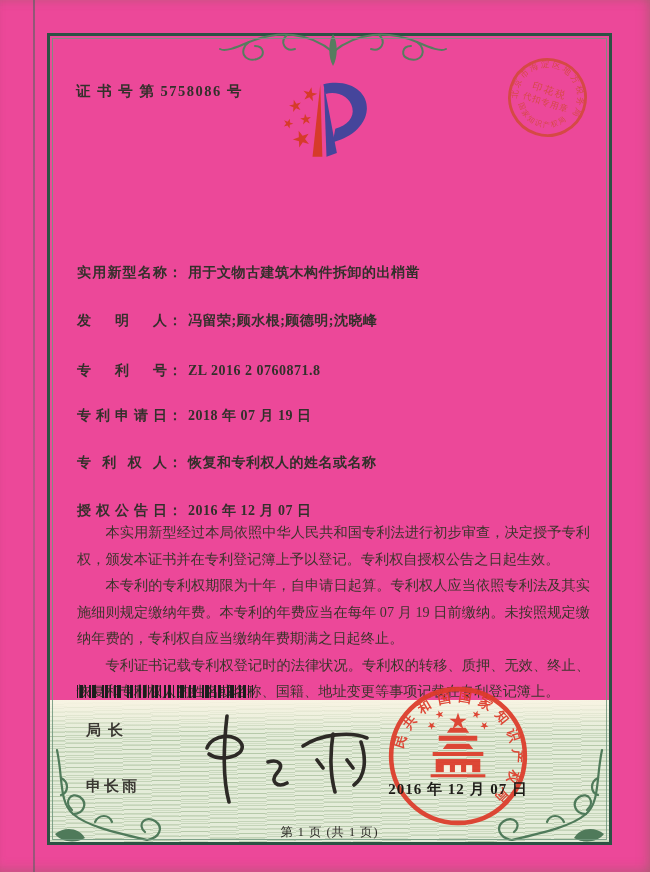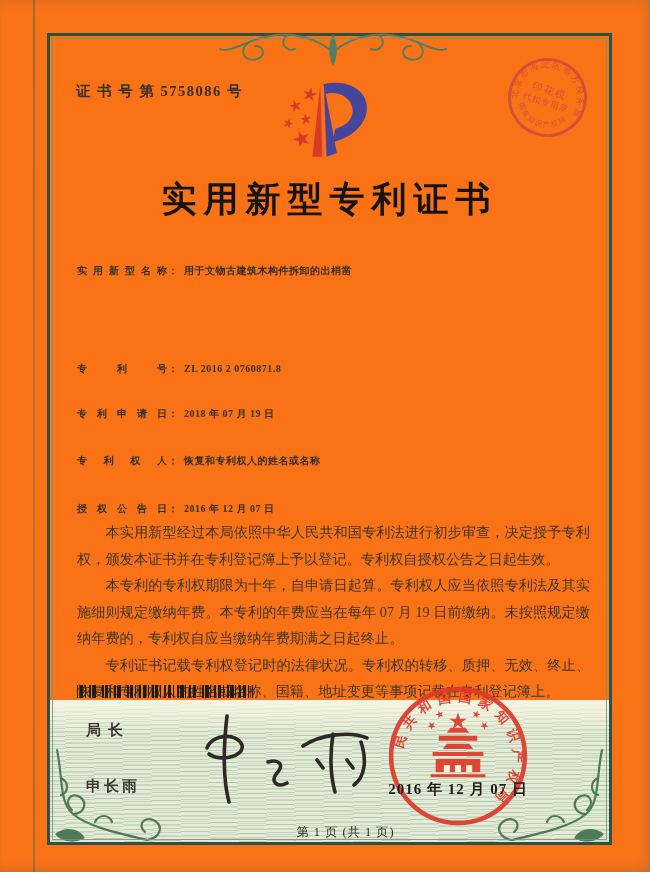"证 书 号 第 5758086" .page { background: #f97316 -> #ec4899 }
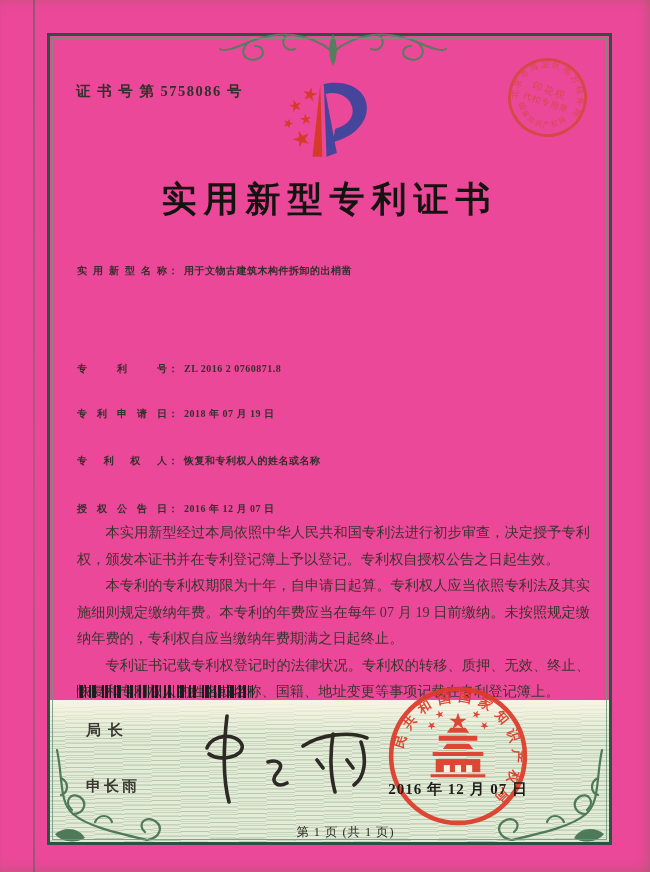"实用新型专利证书" div.title { html: <div>实用新型专利证书</div> -> none }
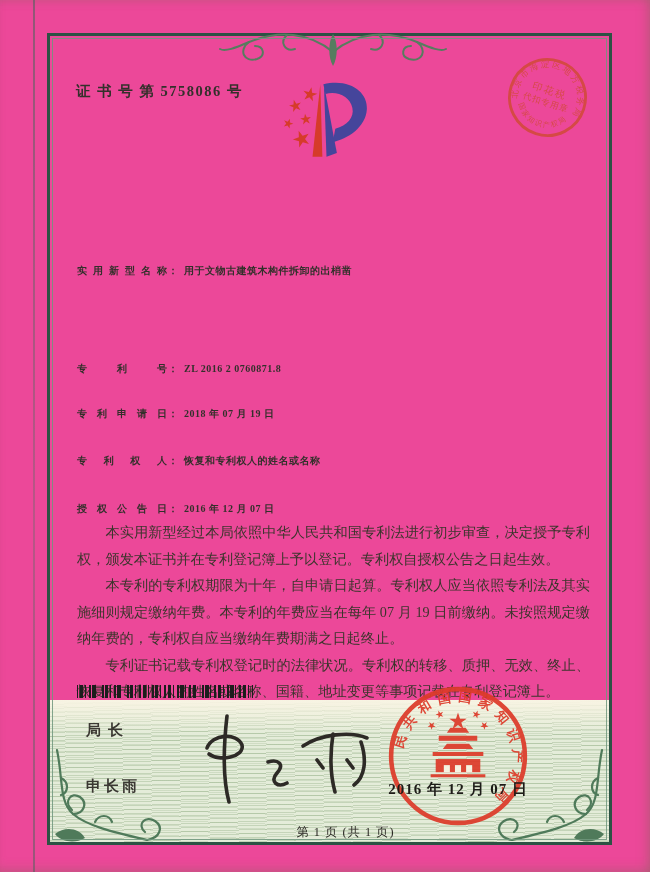"实用新型名称： 用于文物古建筑木构件拆卸的出梢凿" .row { font-size: 10px -> 14px }
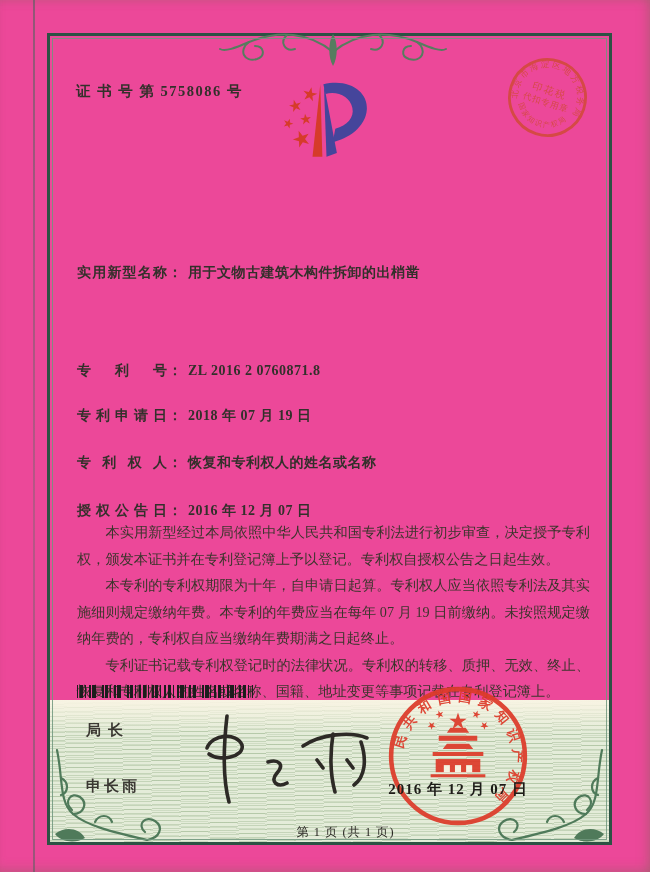"发明人： 冯留荣;顾水根;顾德明;沈晓峰" div.row { html: none -> <div> <span>发明人</span><span>：</span><span>冯留荣;顾水根;顾德明;沈晓峰</span> </div> }
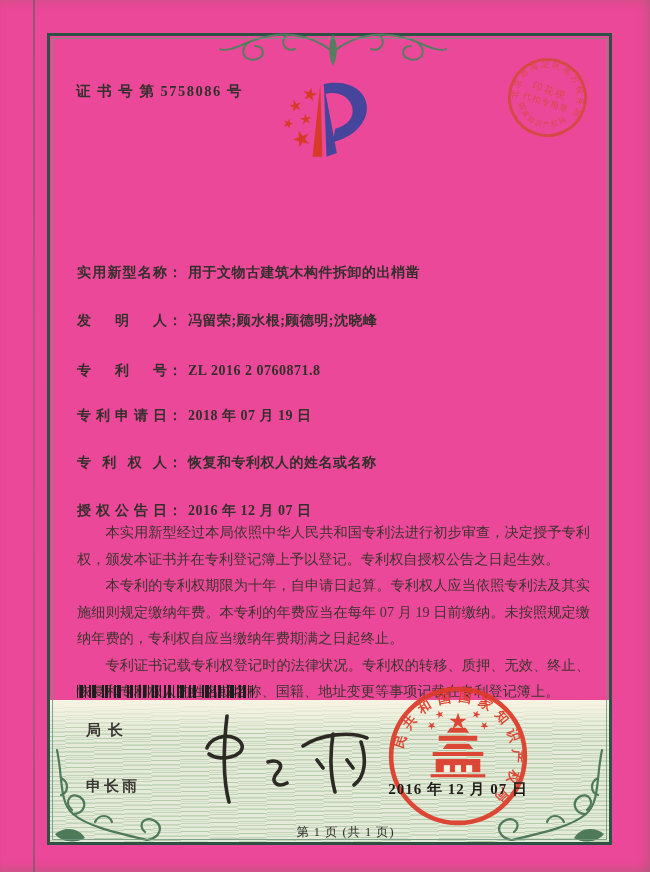"第 1 页 (共 1" .footer { left: 16px -> 0 }
